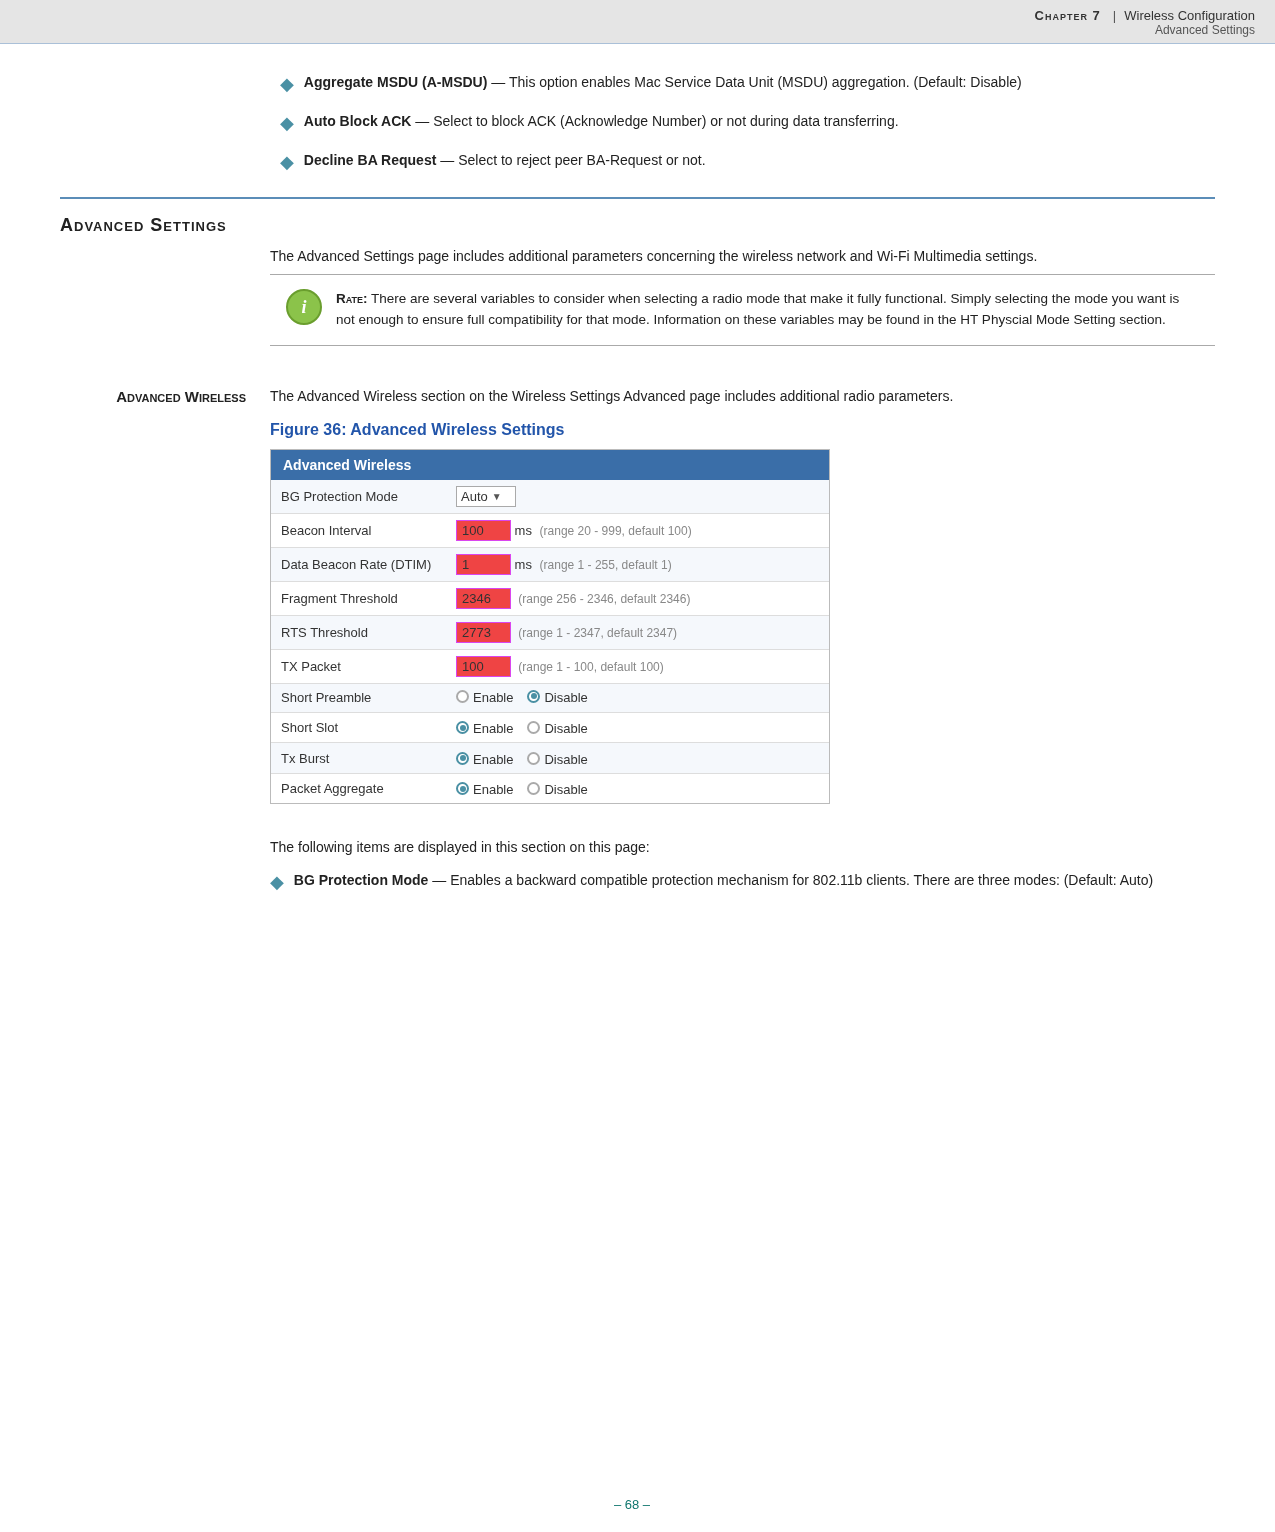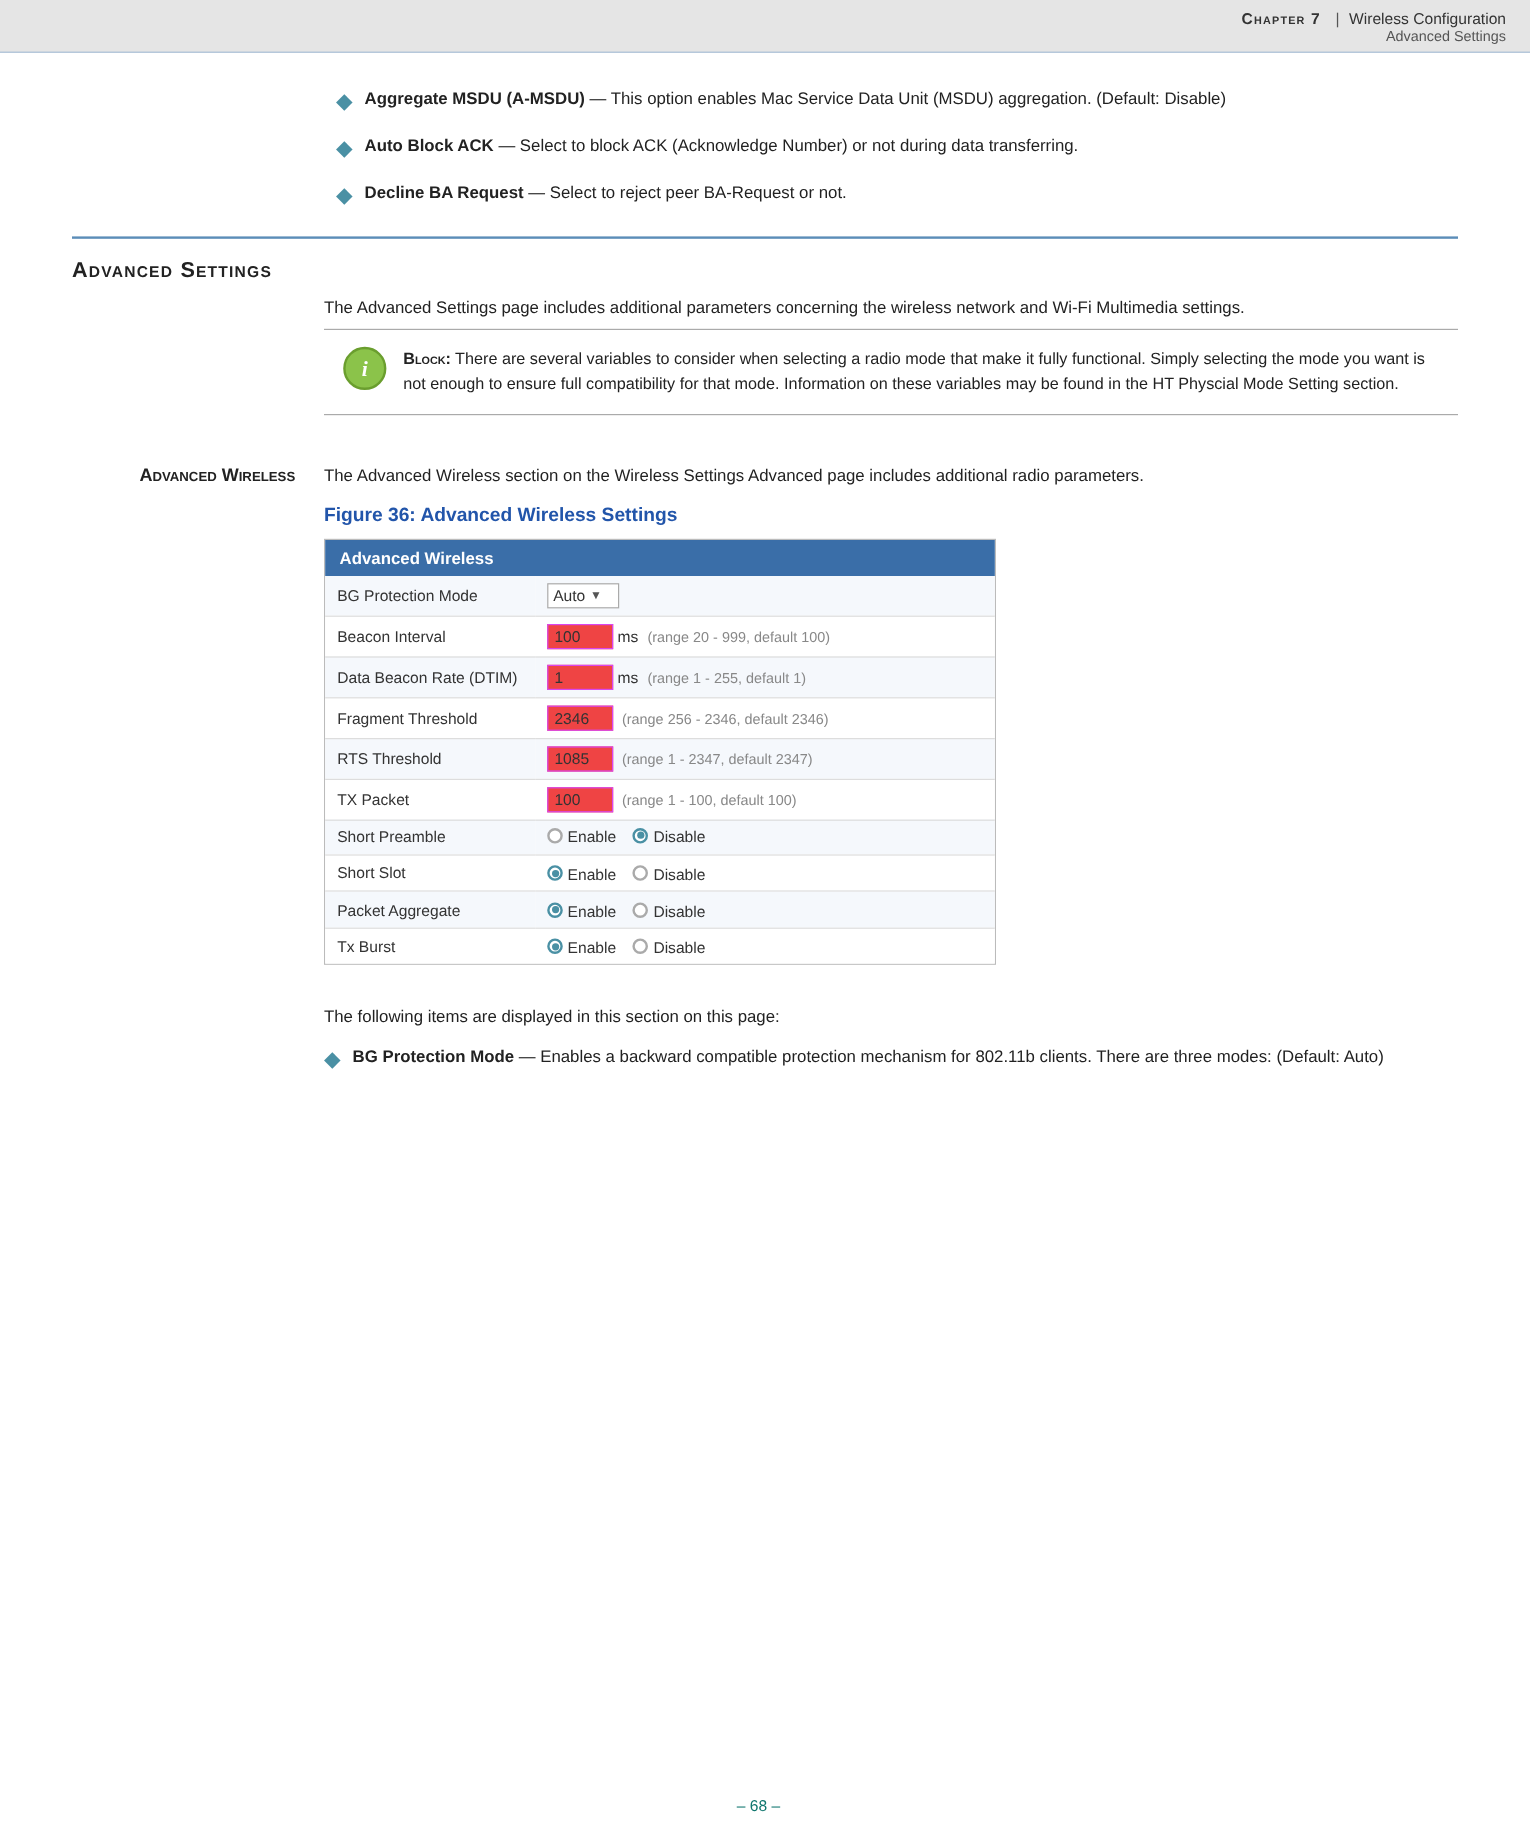"Block:" span.note-label { text: Block -> Rate }
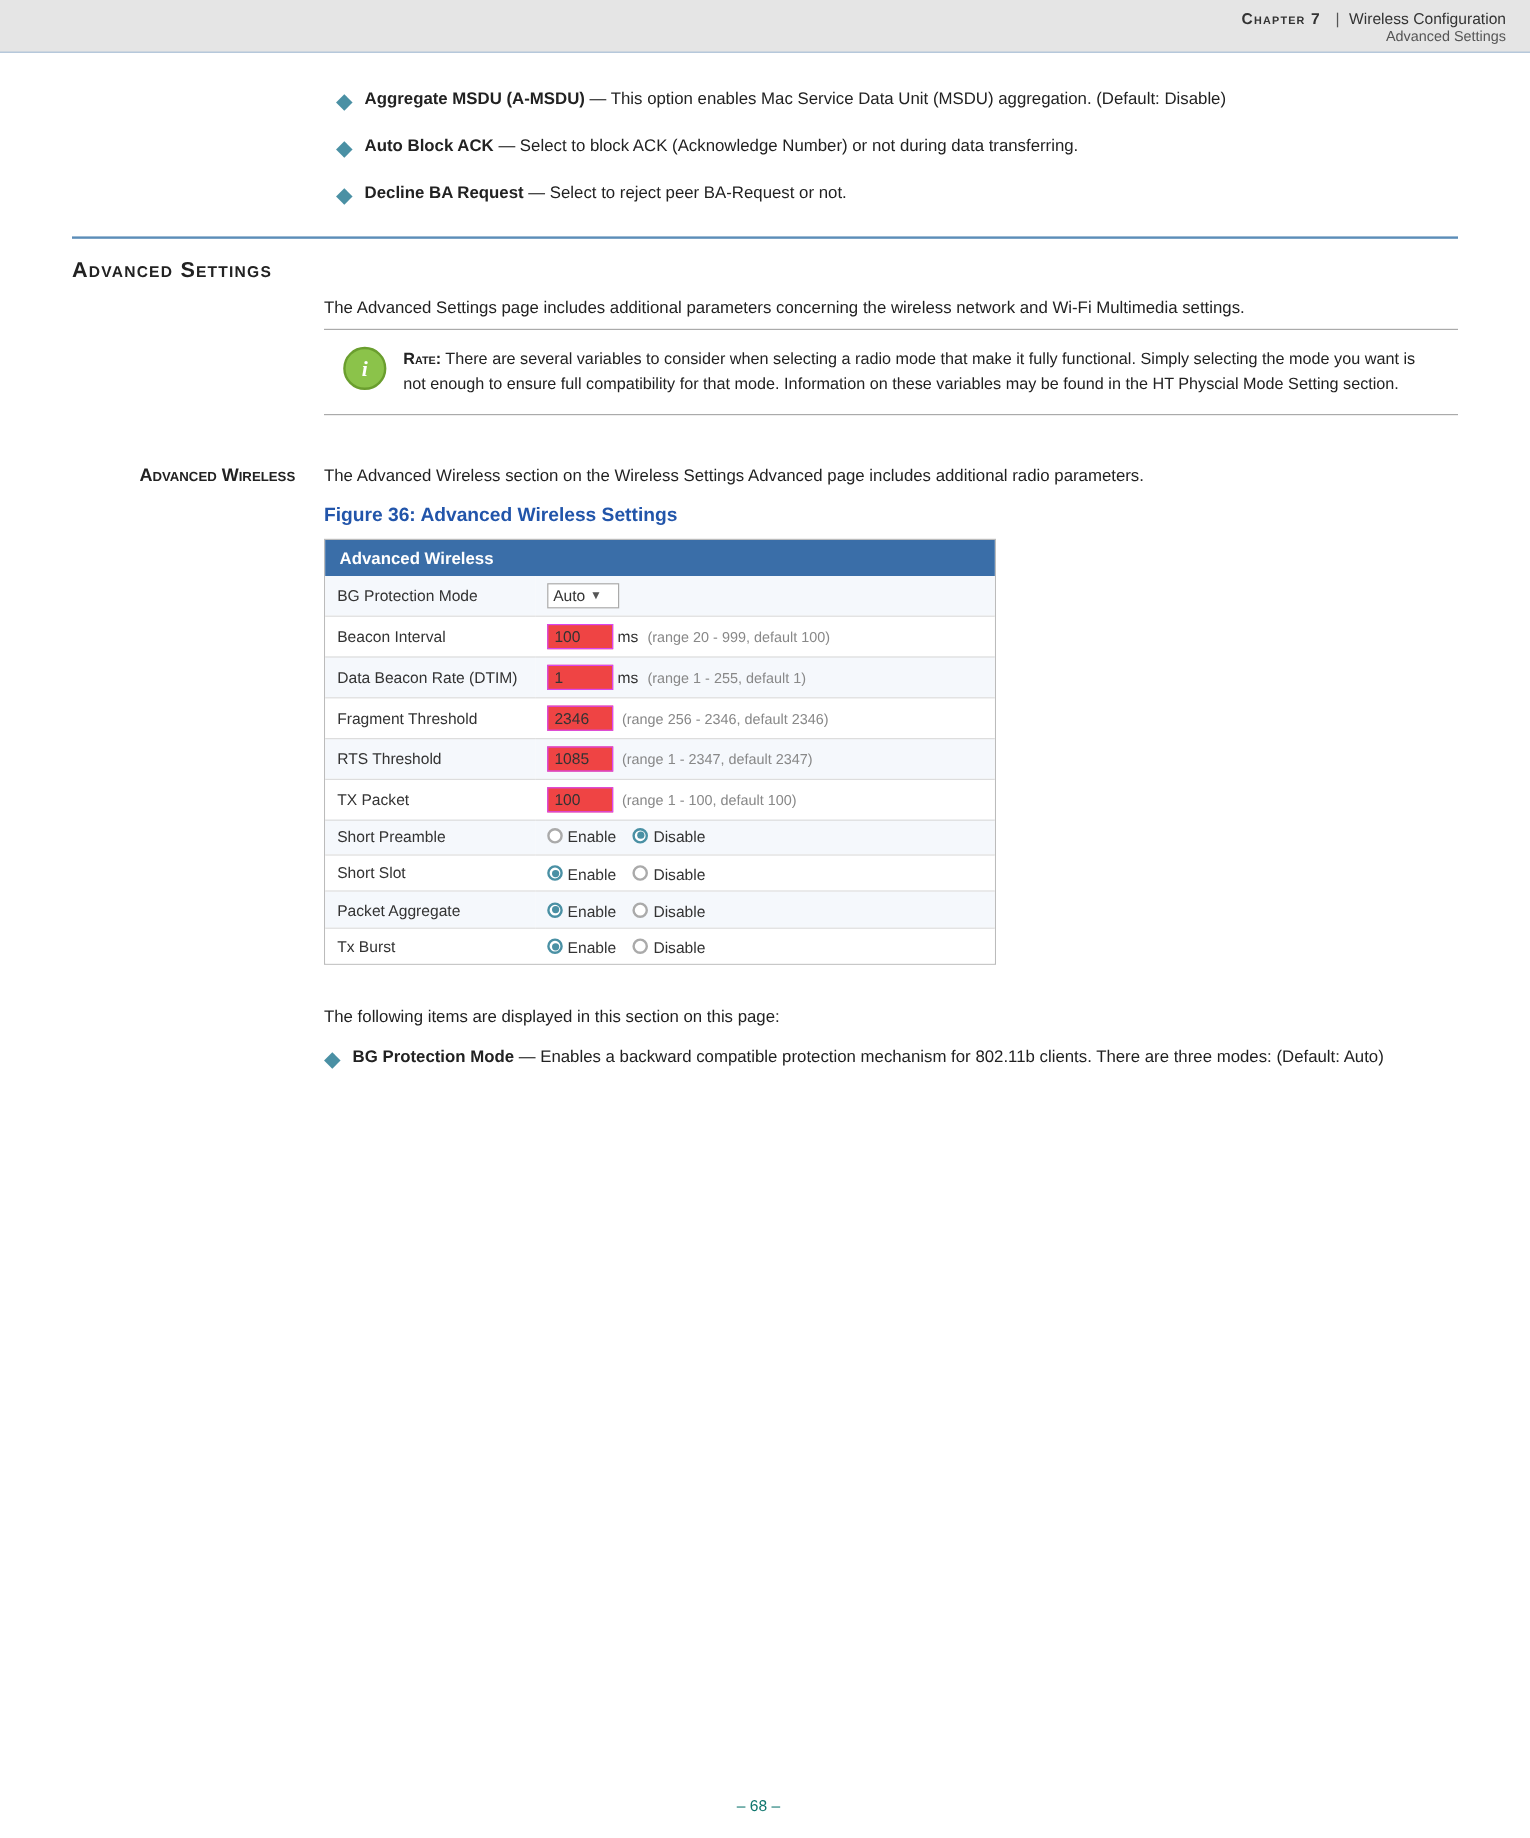"1085" span.input-box { text: 1085 -> 2773 }
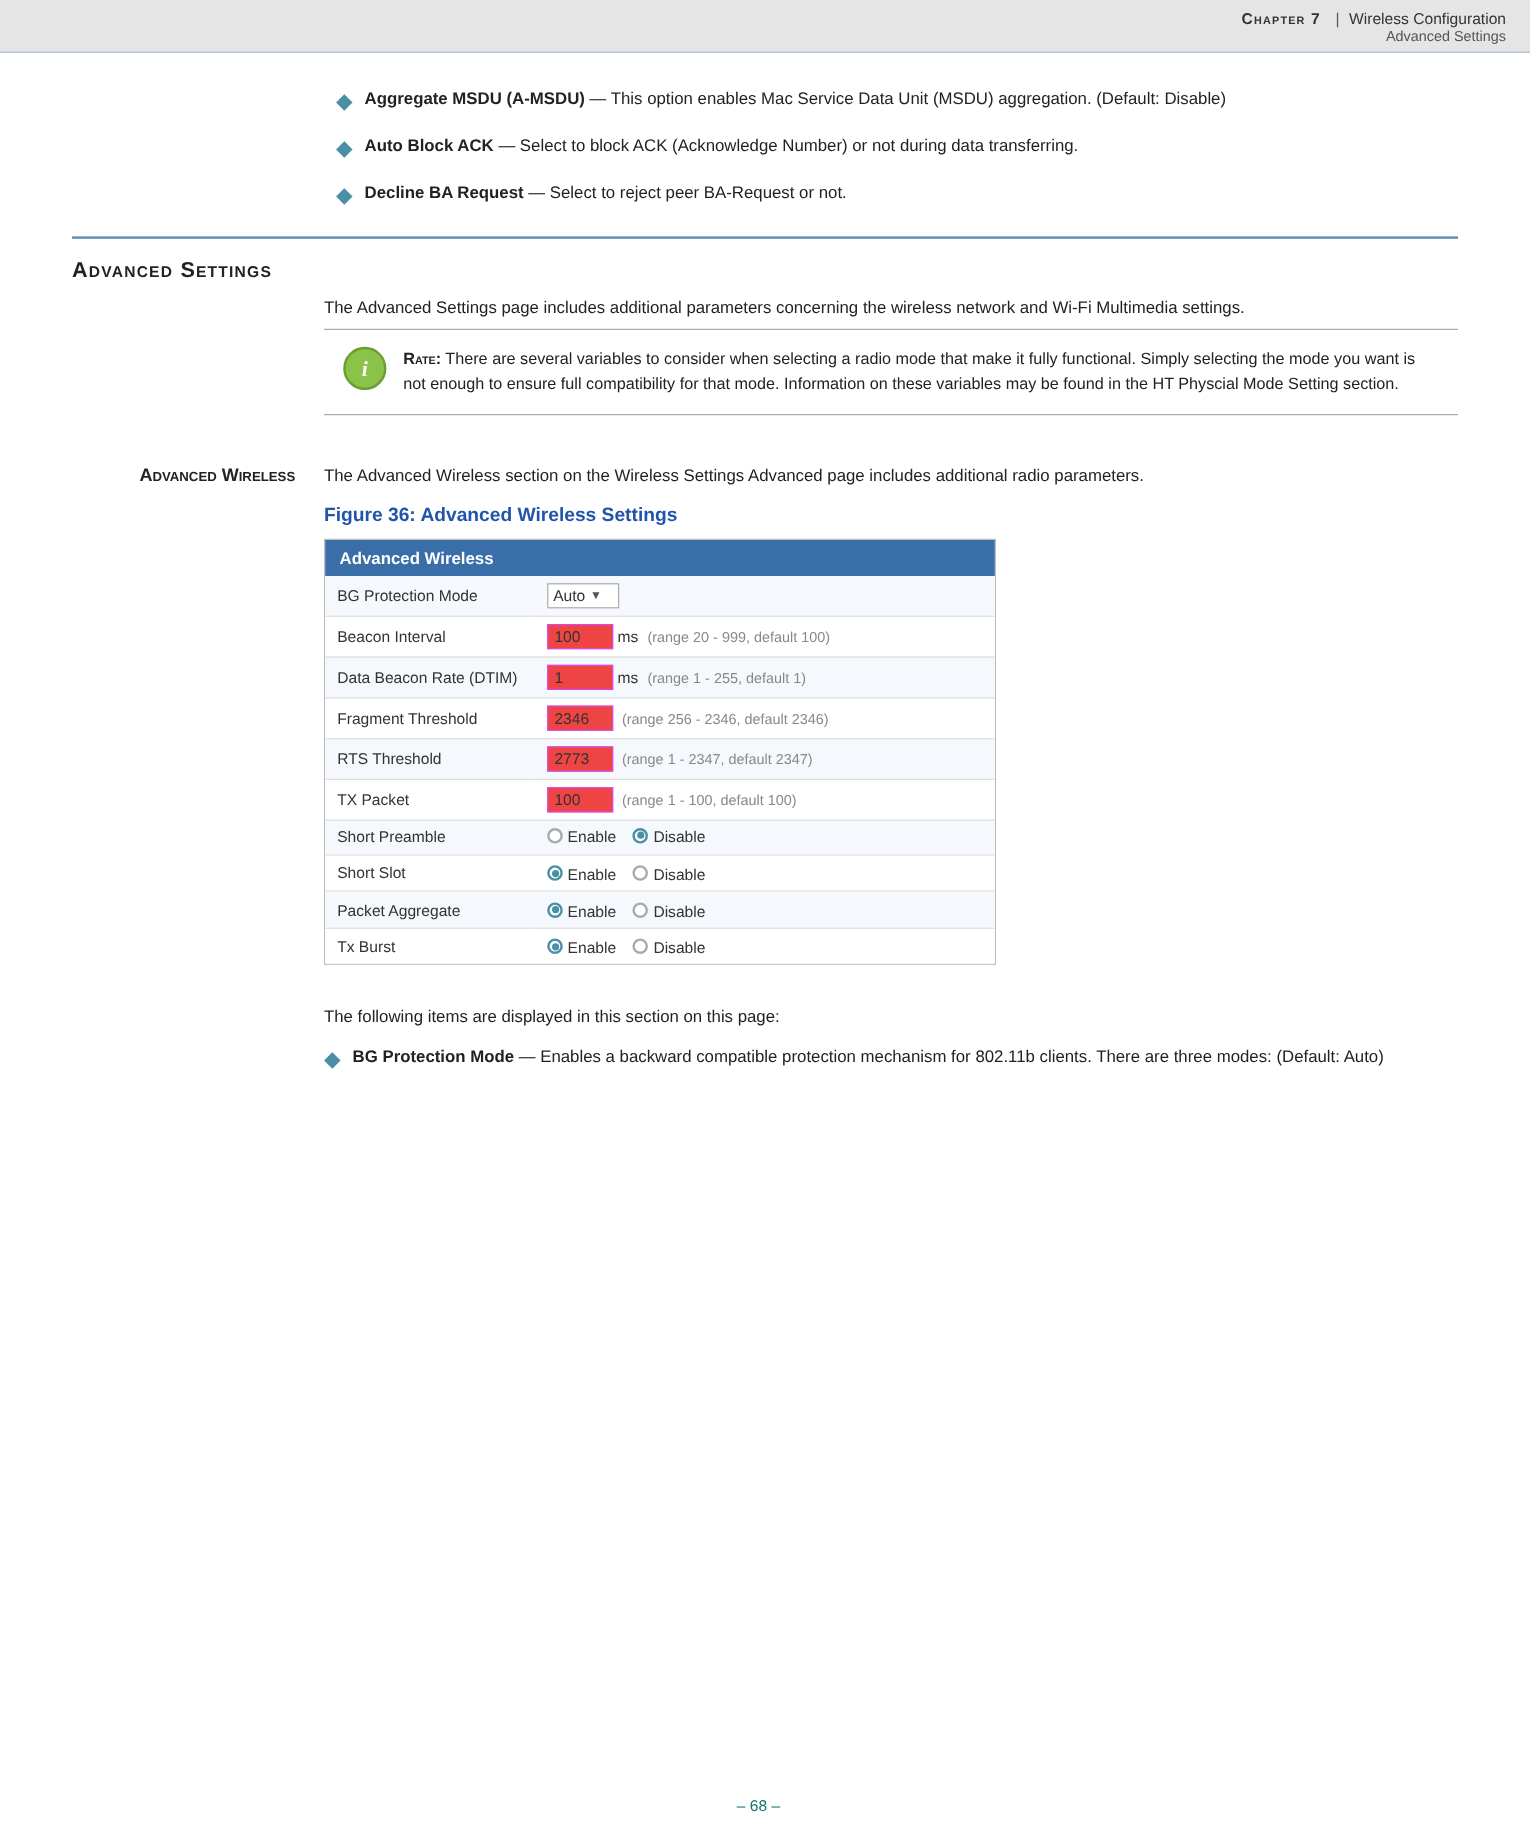"Packet Aggregate" tr { order: before "Tx Burst" -> after "Tx Burst" }
